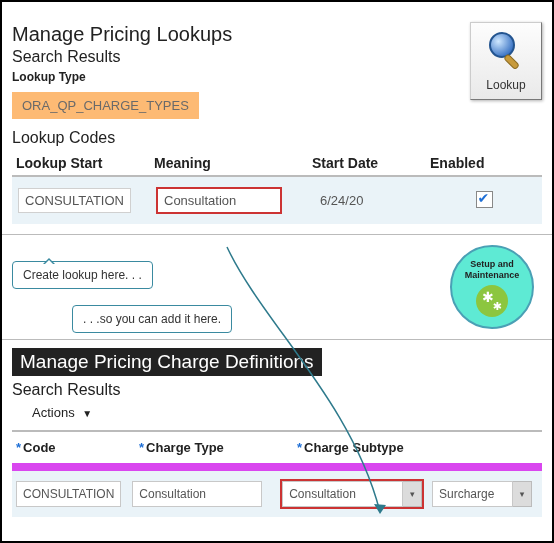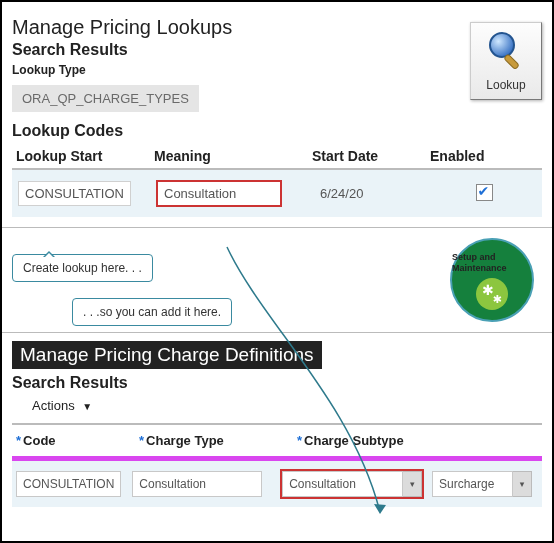"Manage Pricing Lookups" .top-section { padding: 14px 10px 0 10px -> 21px 10px 0 10px }
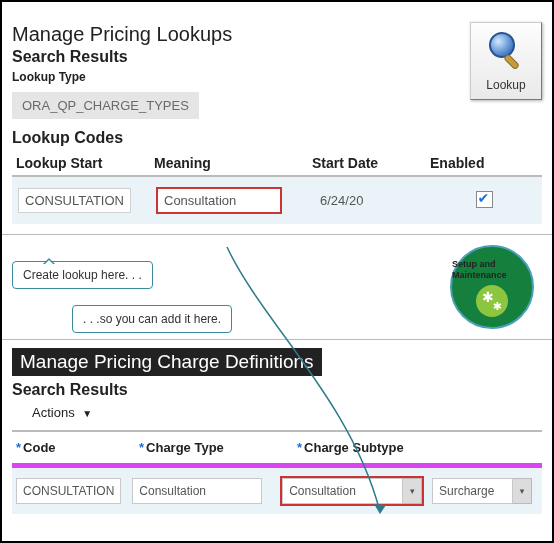"Search Results" h2 { font-weight: 700 -> 400 }
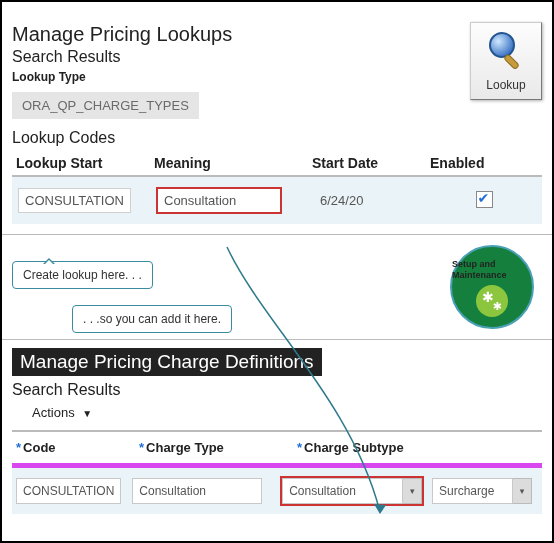"ORA_QP_CHARGE_TYPES" .lookup-type-val { background: #e5e5e5 -> #fdba74 }
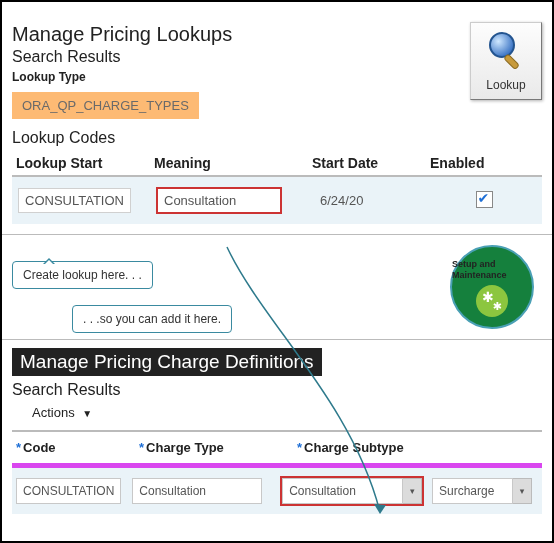"Setup and" .setup-circle { background: #15803d -> #5eead4; text-align: none -> center }
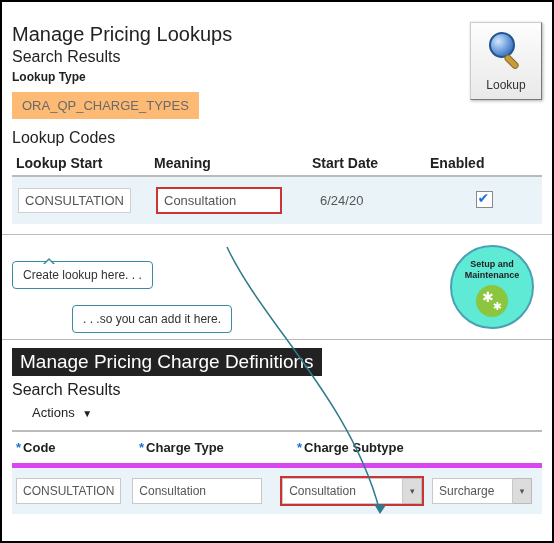"* Code" .def-head { border-bottom: 5px solid #d946ef -> 8px solid #d946ef }
